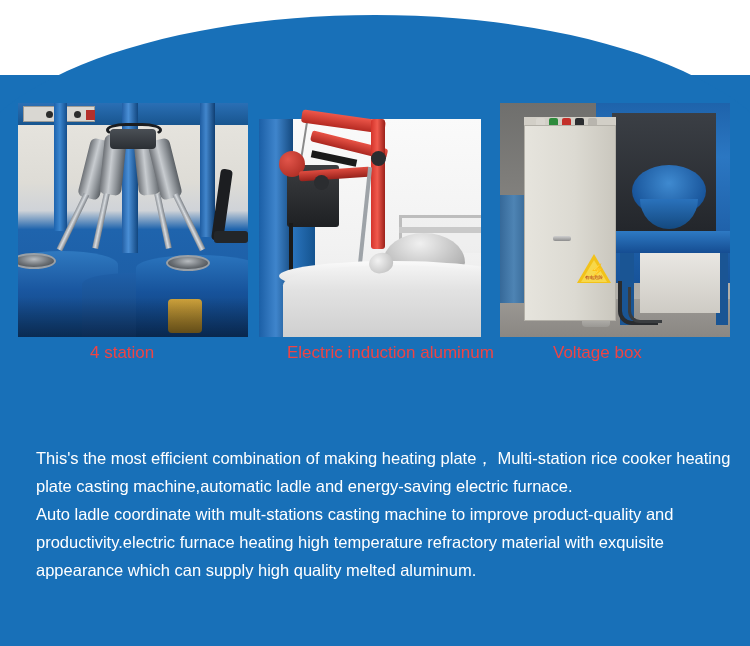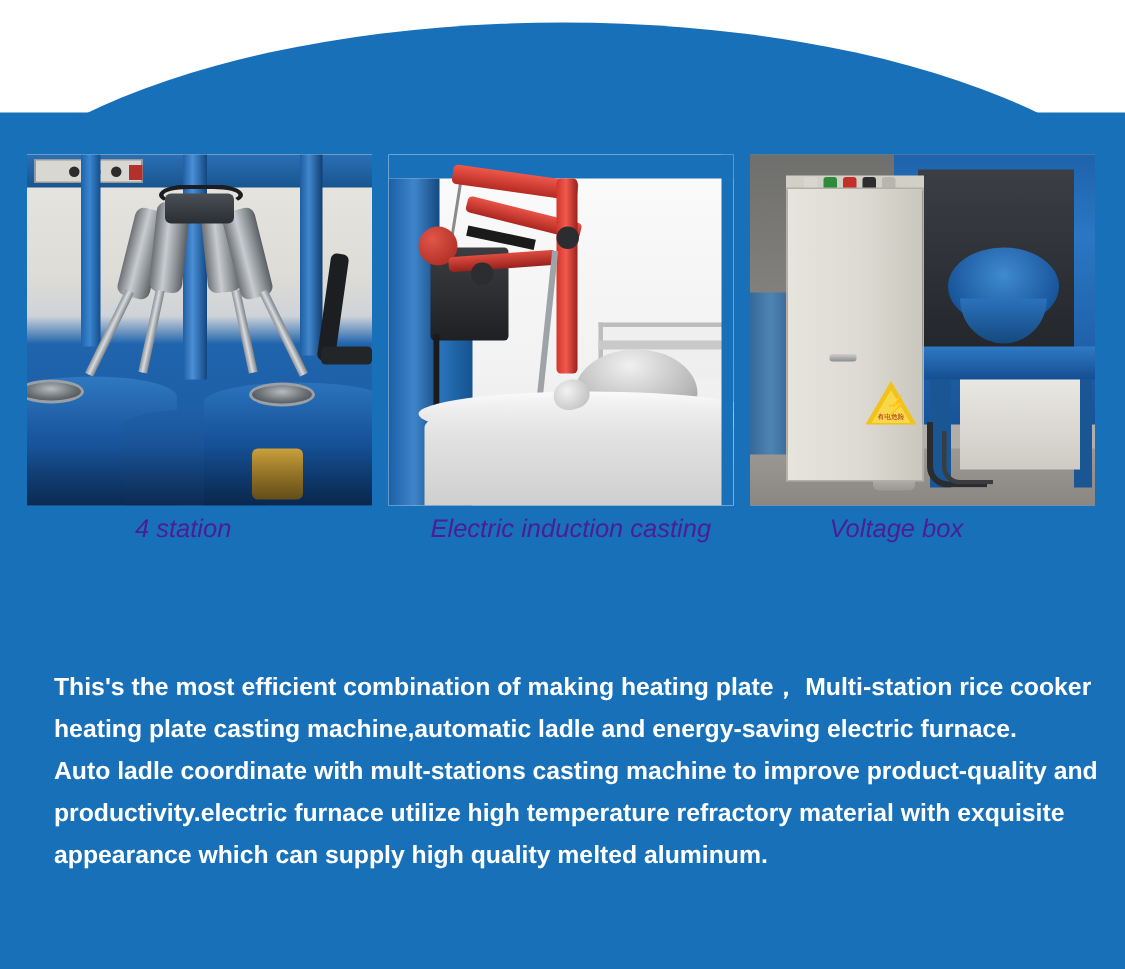"4 station" .caption { color: #4c1d95 -> #ef4444; font-style: italic -> none }
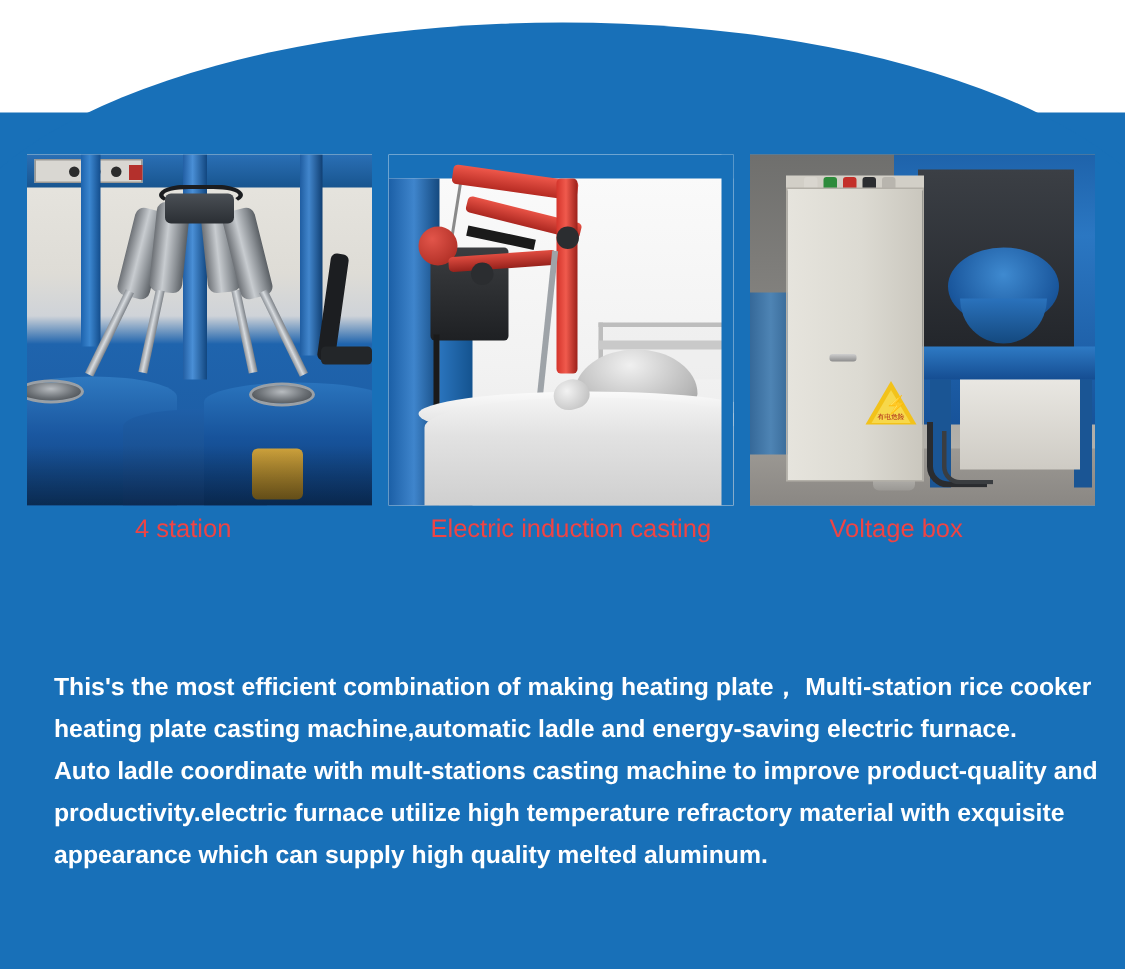"Electric induction casting" div.caption { text: casting -> aluminum }
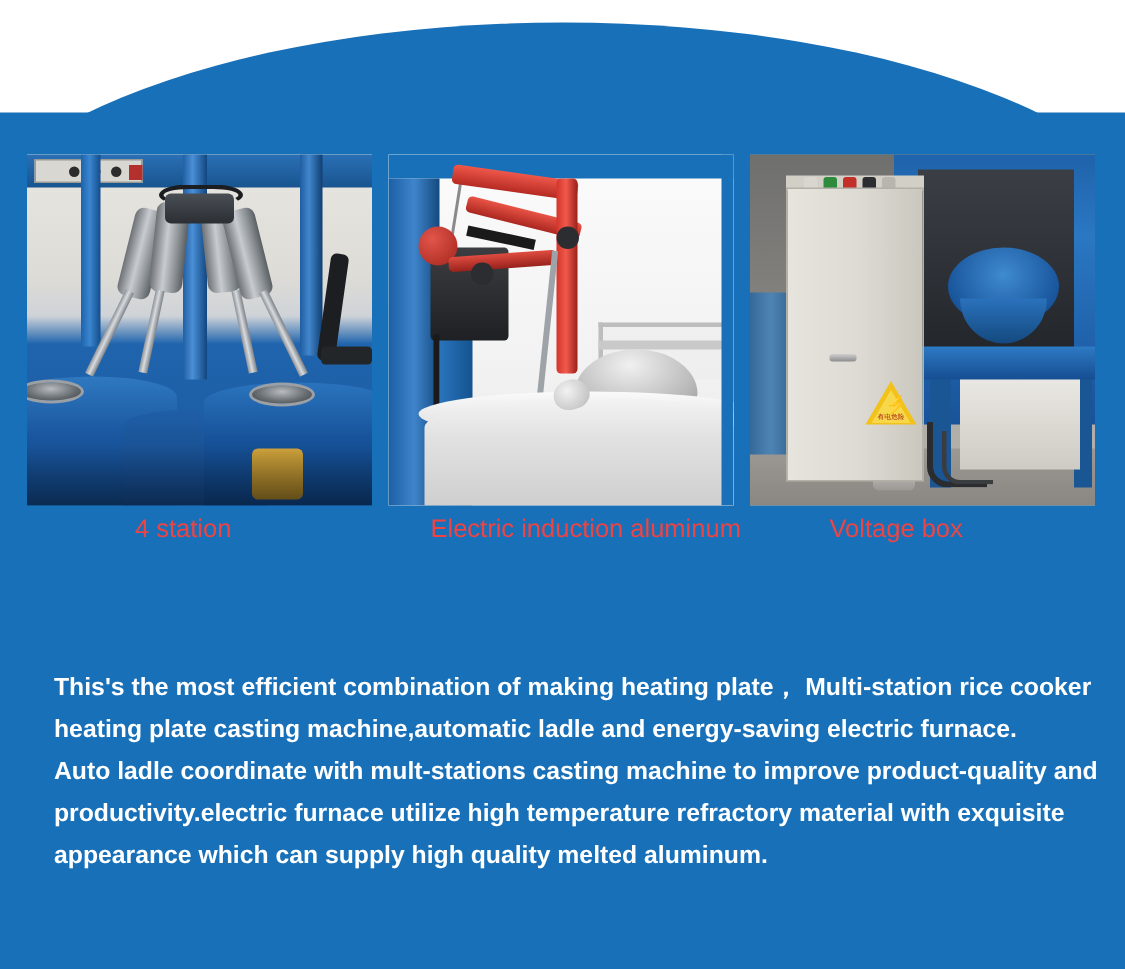"This's the most efficient combination" .body-text p { font-weight: bold -> none }
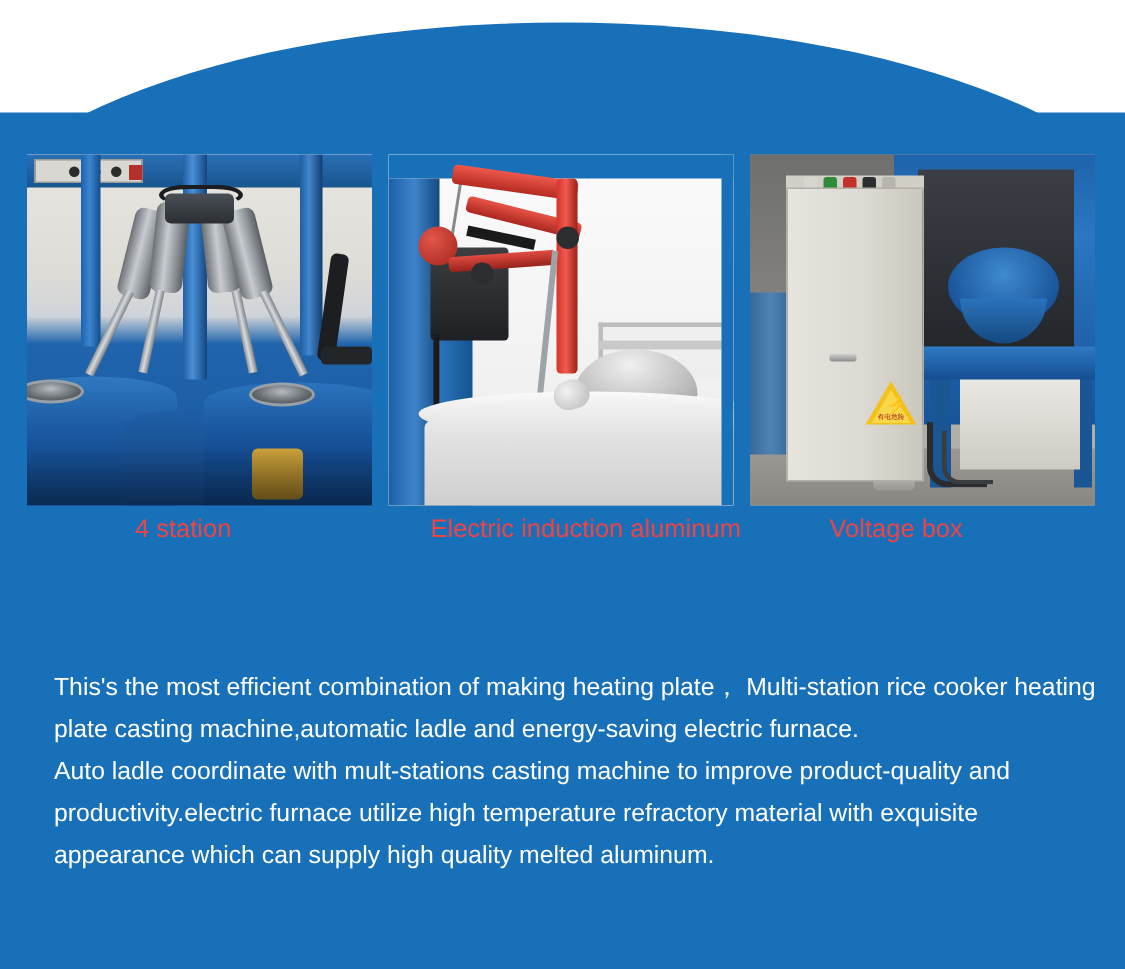"Auto ladle coordinate with mult-stations" p { text: utilize -> heating }
